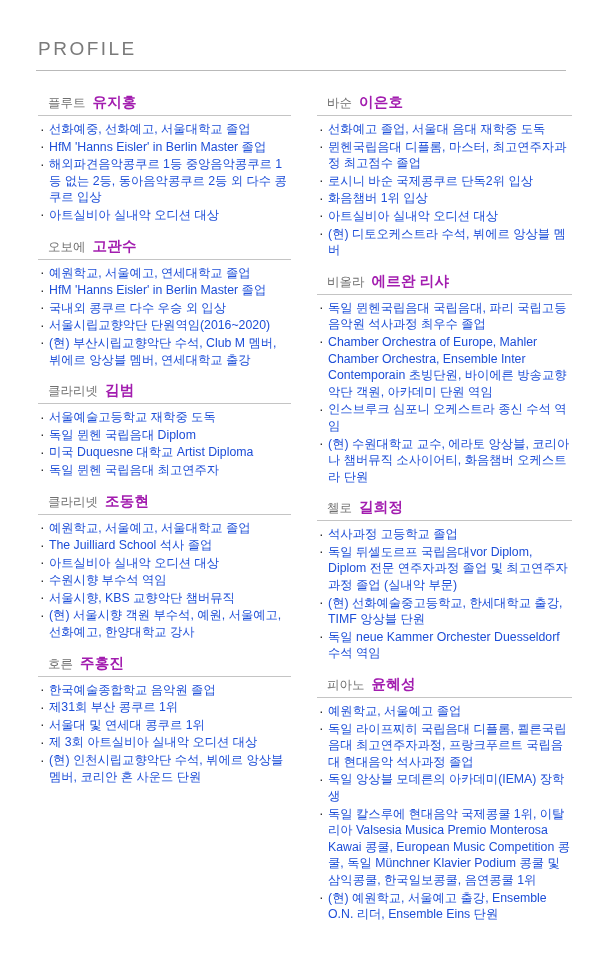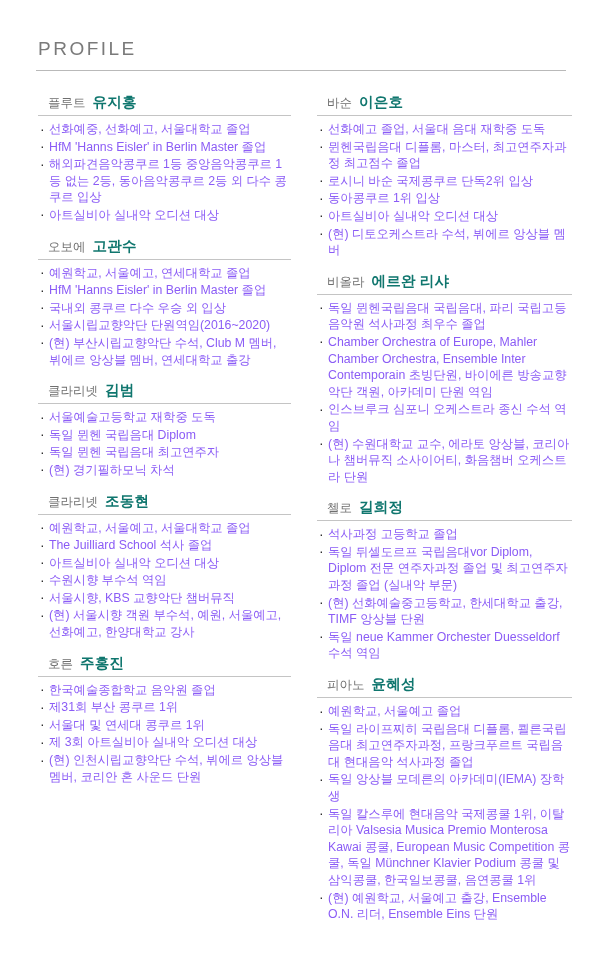"유지홍" .person { color: #0f766e -> #a21caf }
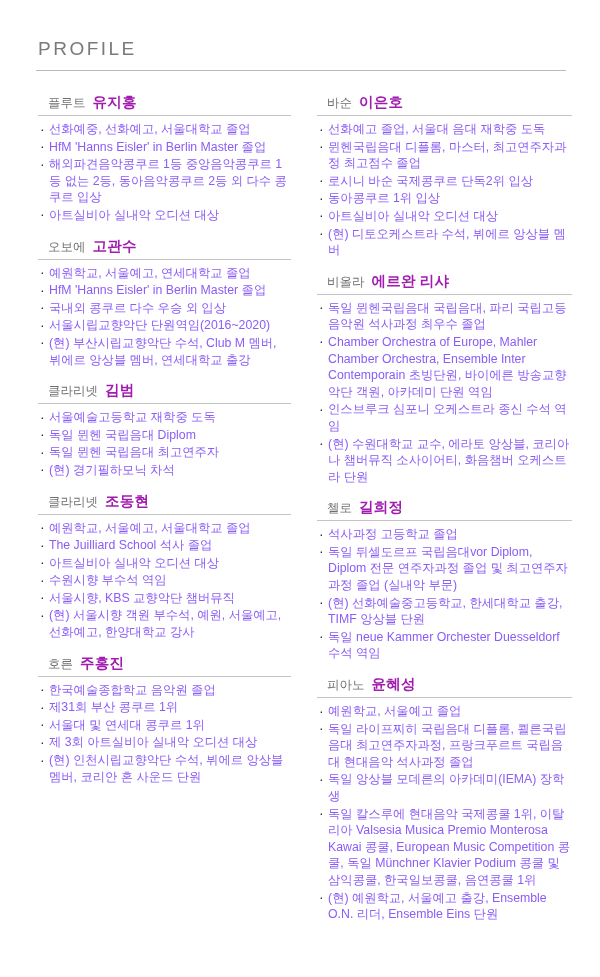"선화예중, 선화예고, 서울대학교 졸업" ul.bullets li { color: #8b5cf6 -> #1d4ed8 }
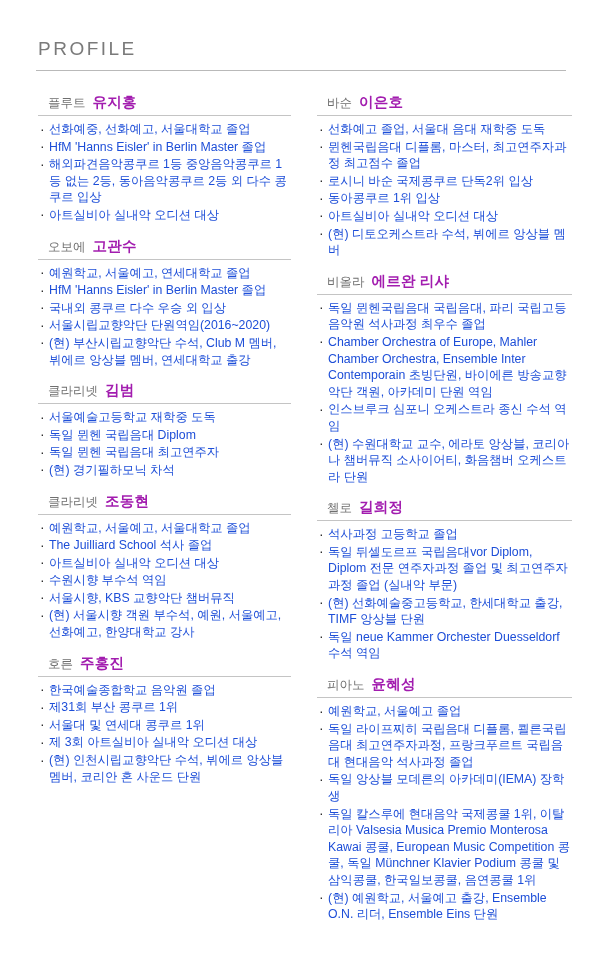"동아콩쿠르 1위 입상" li { text: 동아콩쿠르 -> 화음챔버 }
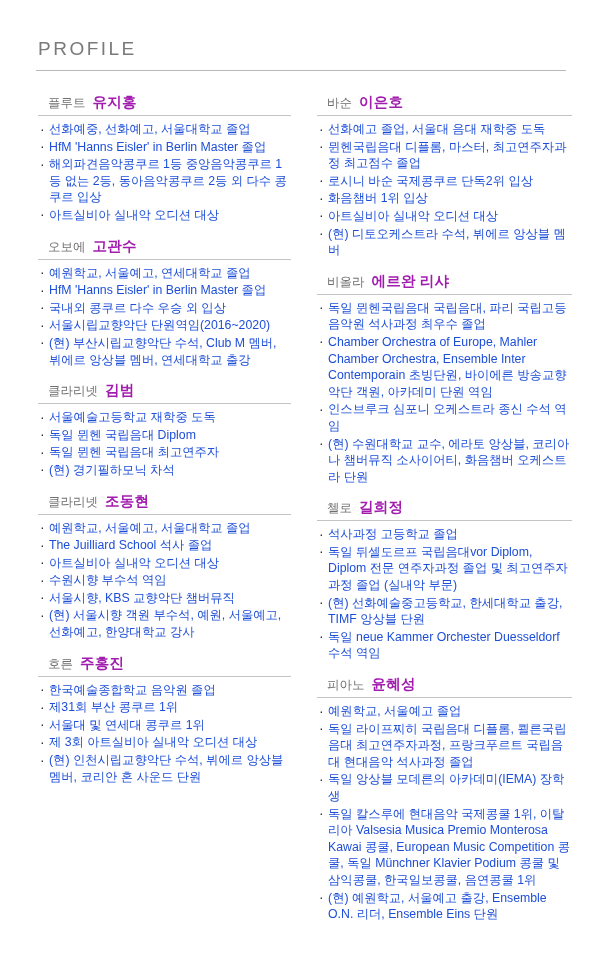"미국 Duquesne 대학교 Artist Diploma" li { html: none -> <li>미국 Duquesne 대학교 Artist Diploma</li> }
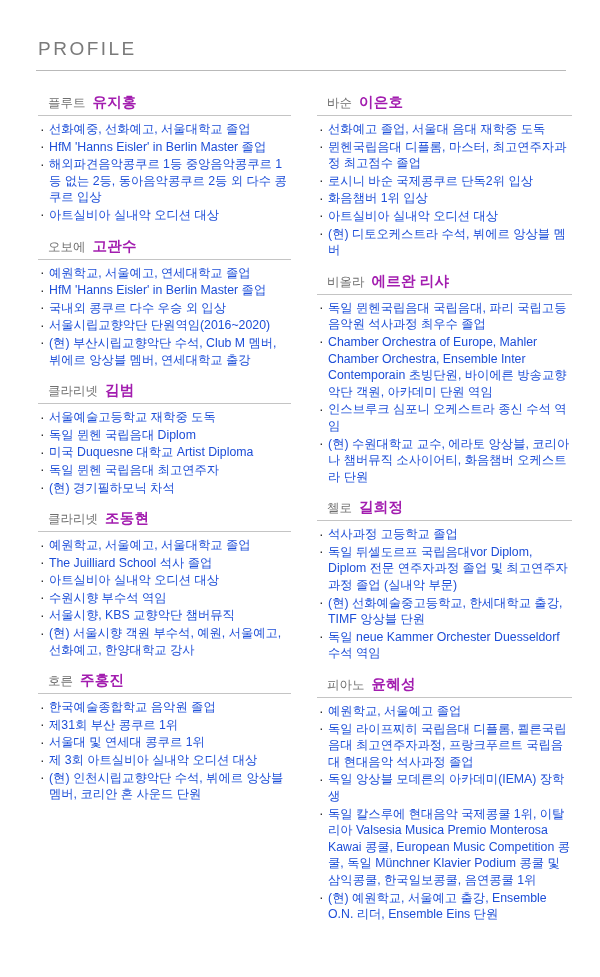"(현) 경기필하모닉 차석" li { html: <li>(현) 경기필하모닉 차석</li> -> none }
